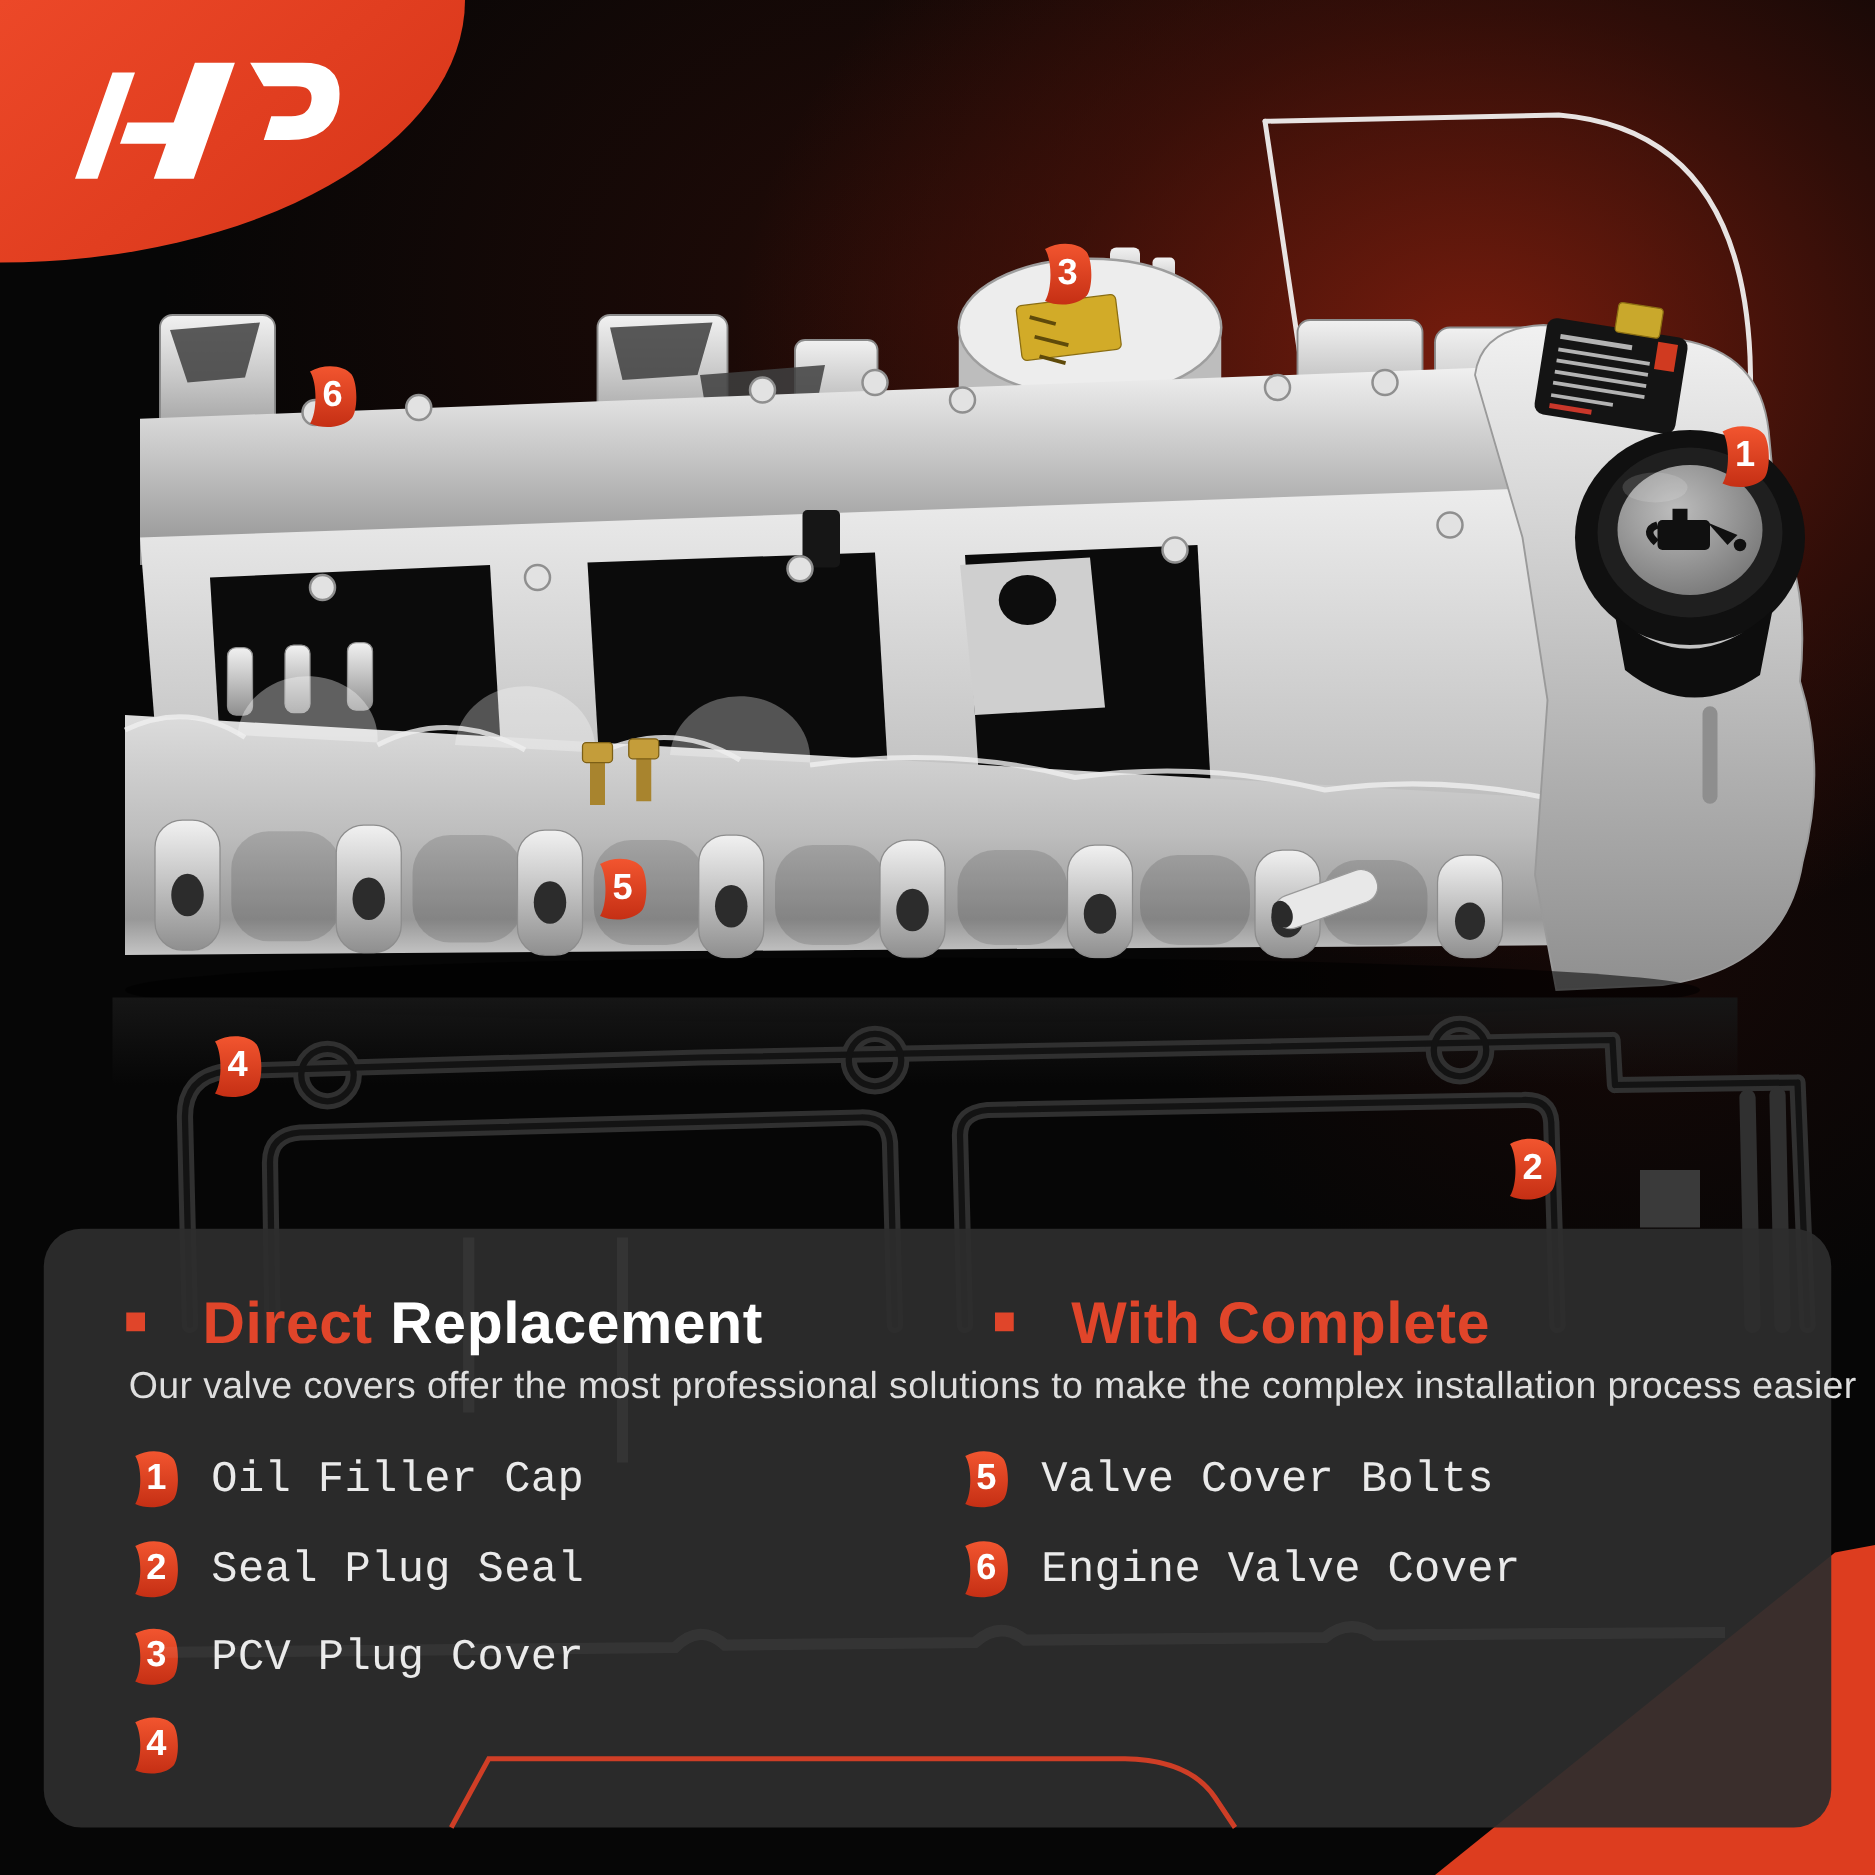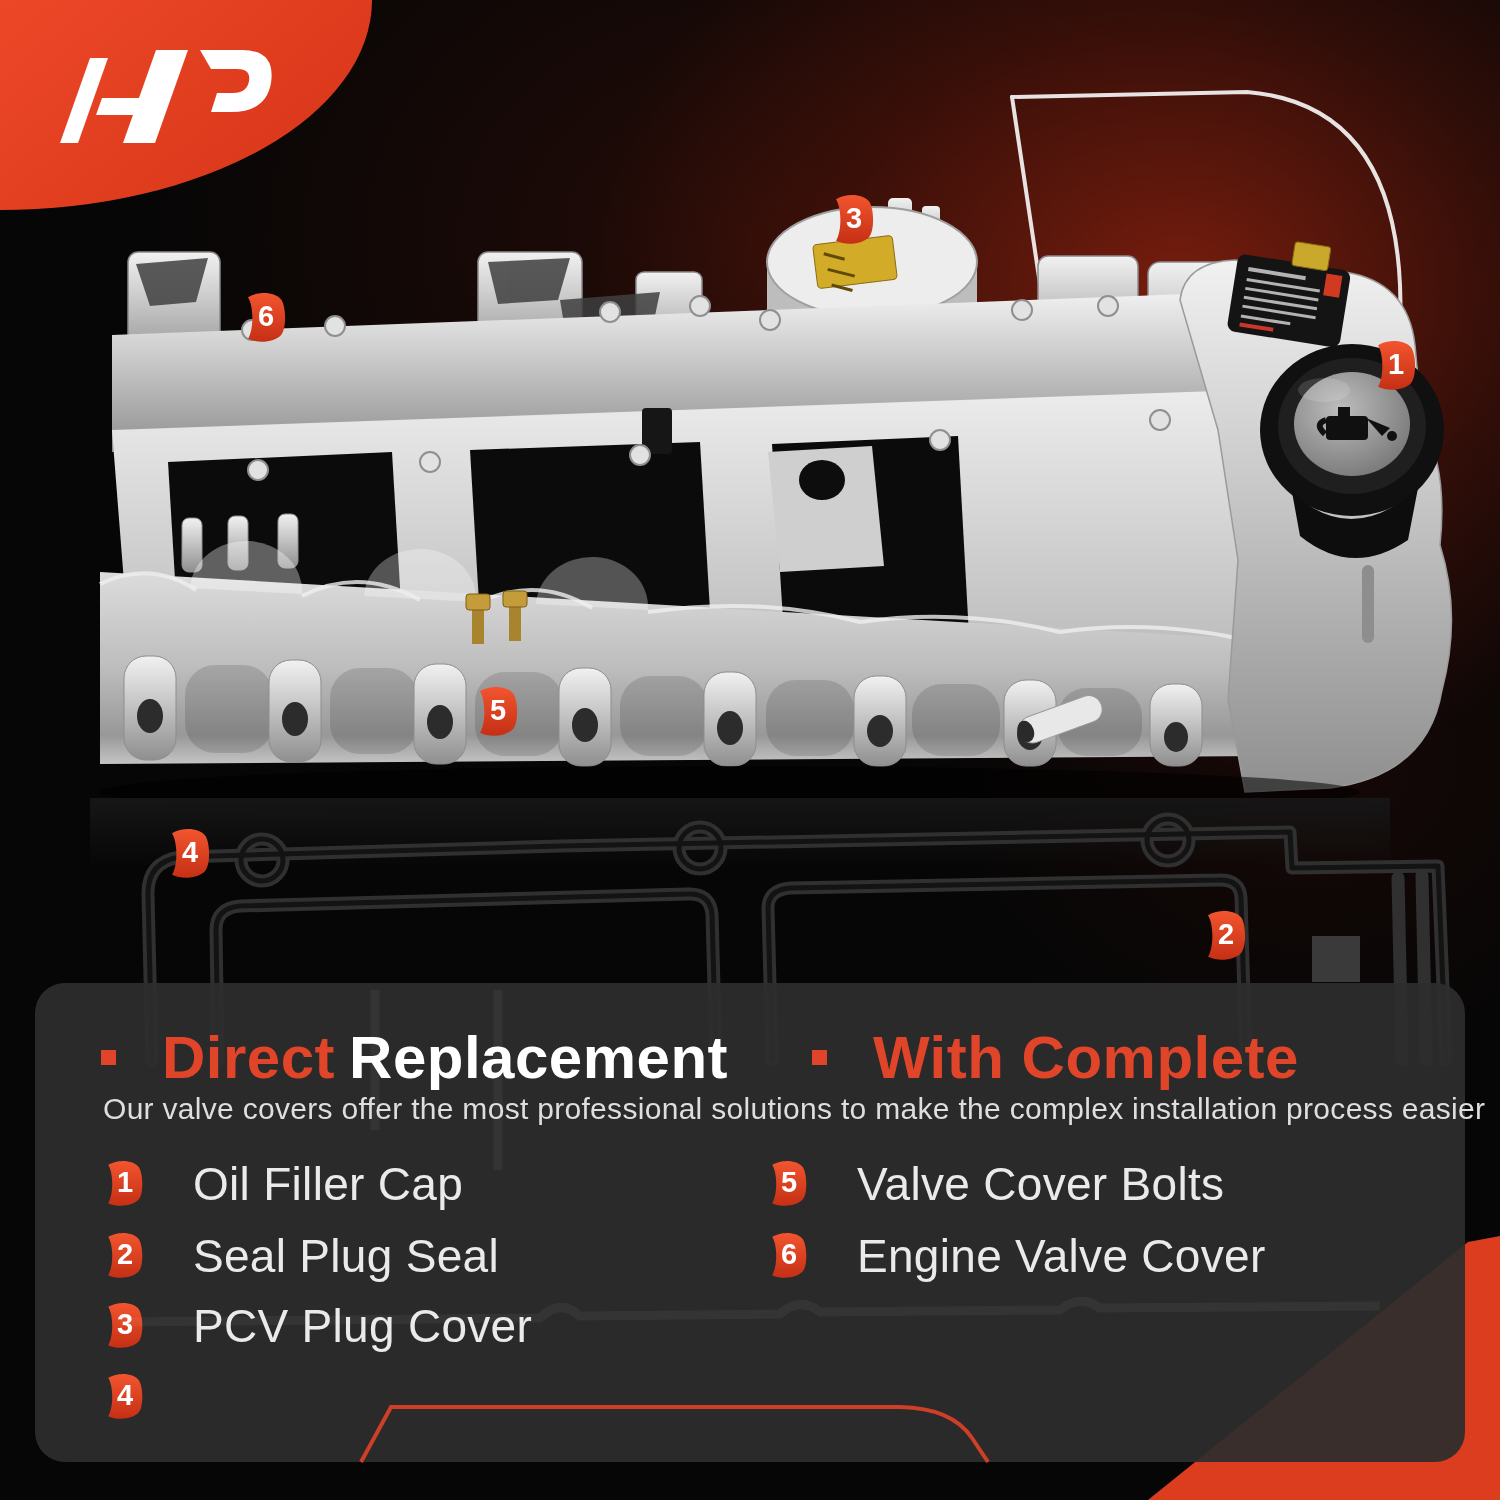"Direct" .heading .t { font-size: 60px -> 47px }
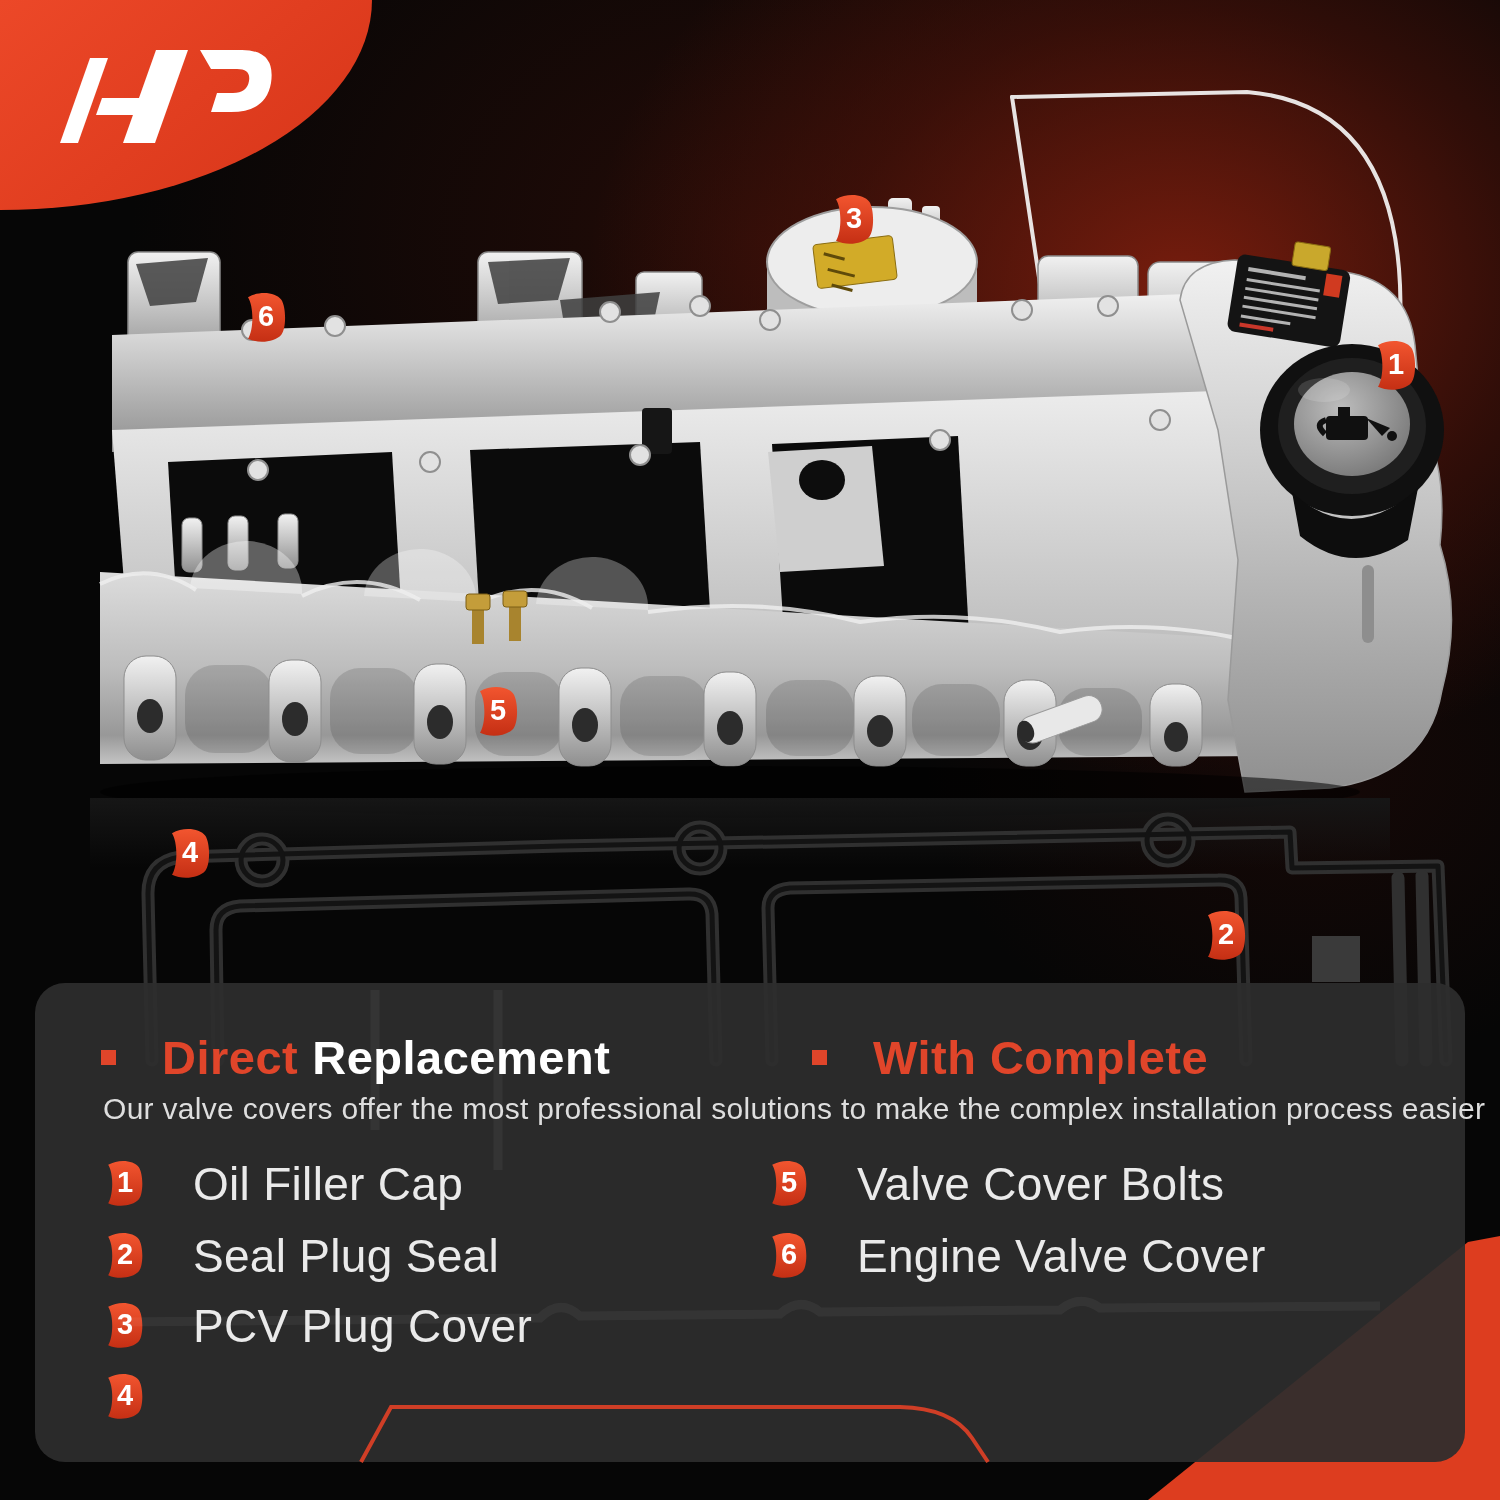"With Complete" div.heading { left: 777px -> 761px }
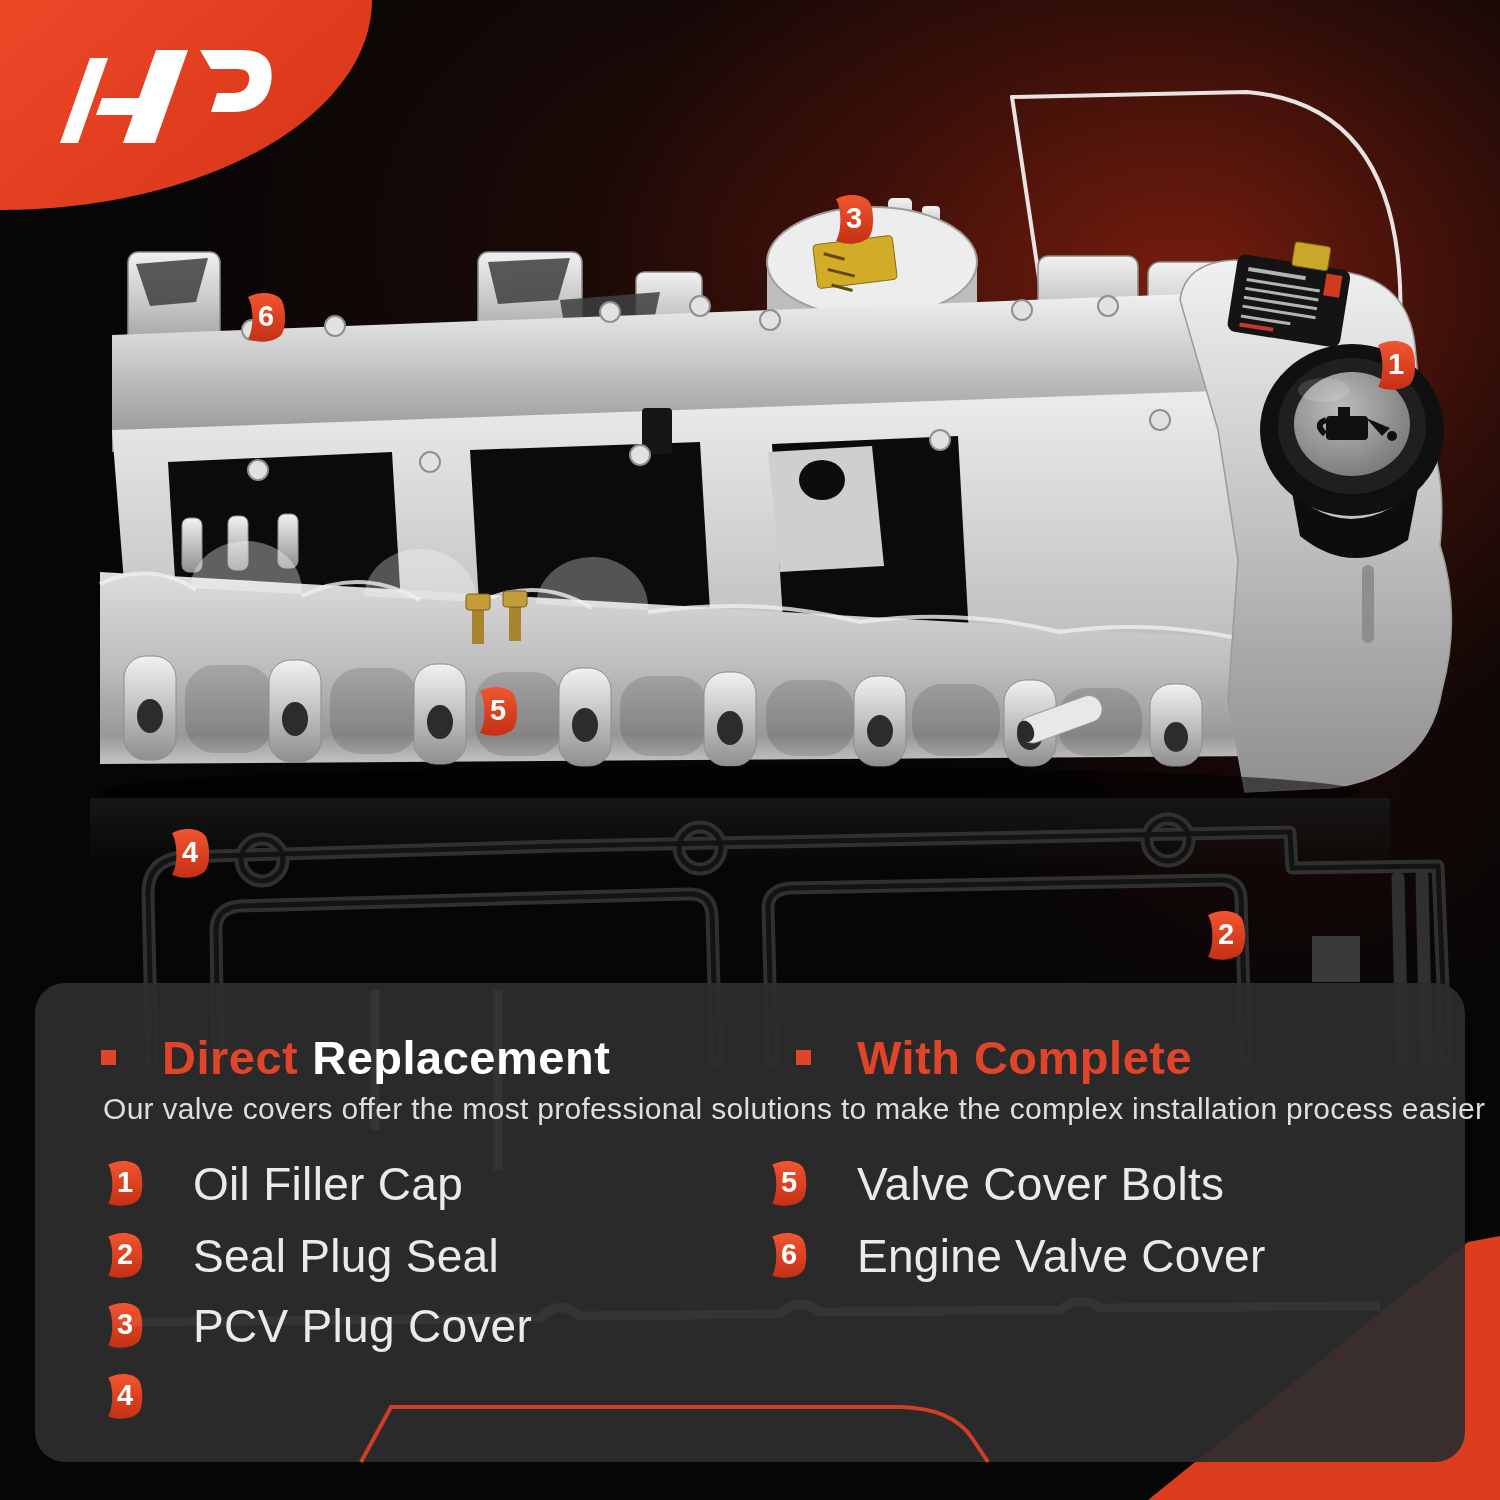"Oil Filler Cap" .item .label { font-family: none -> Liberation Mono, monospace; font-size: 46px -> 35px; margin-left: 48px -> 24px }
